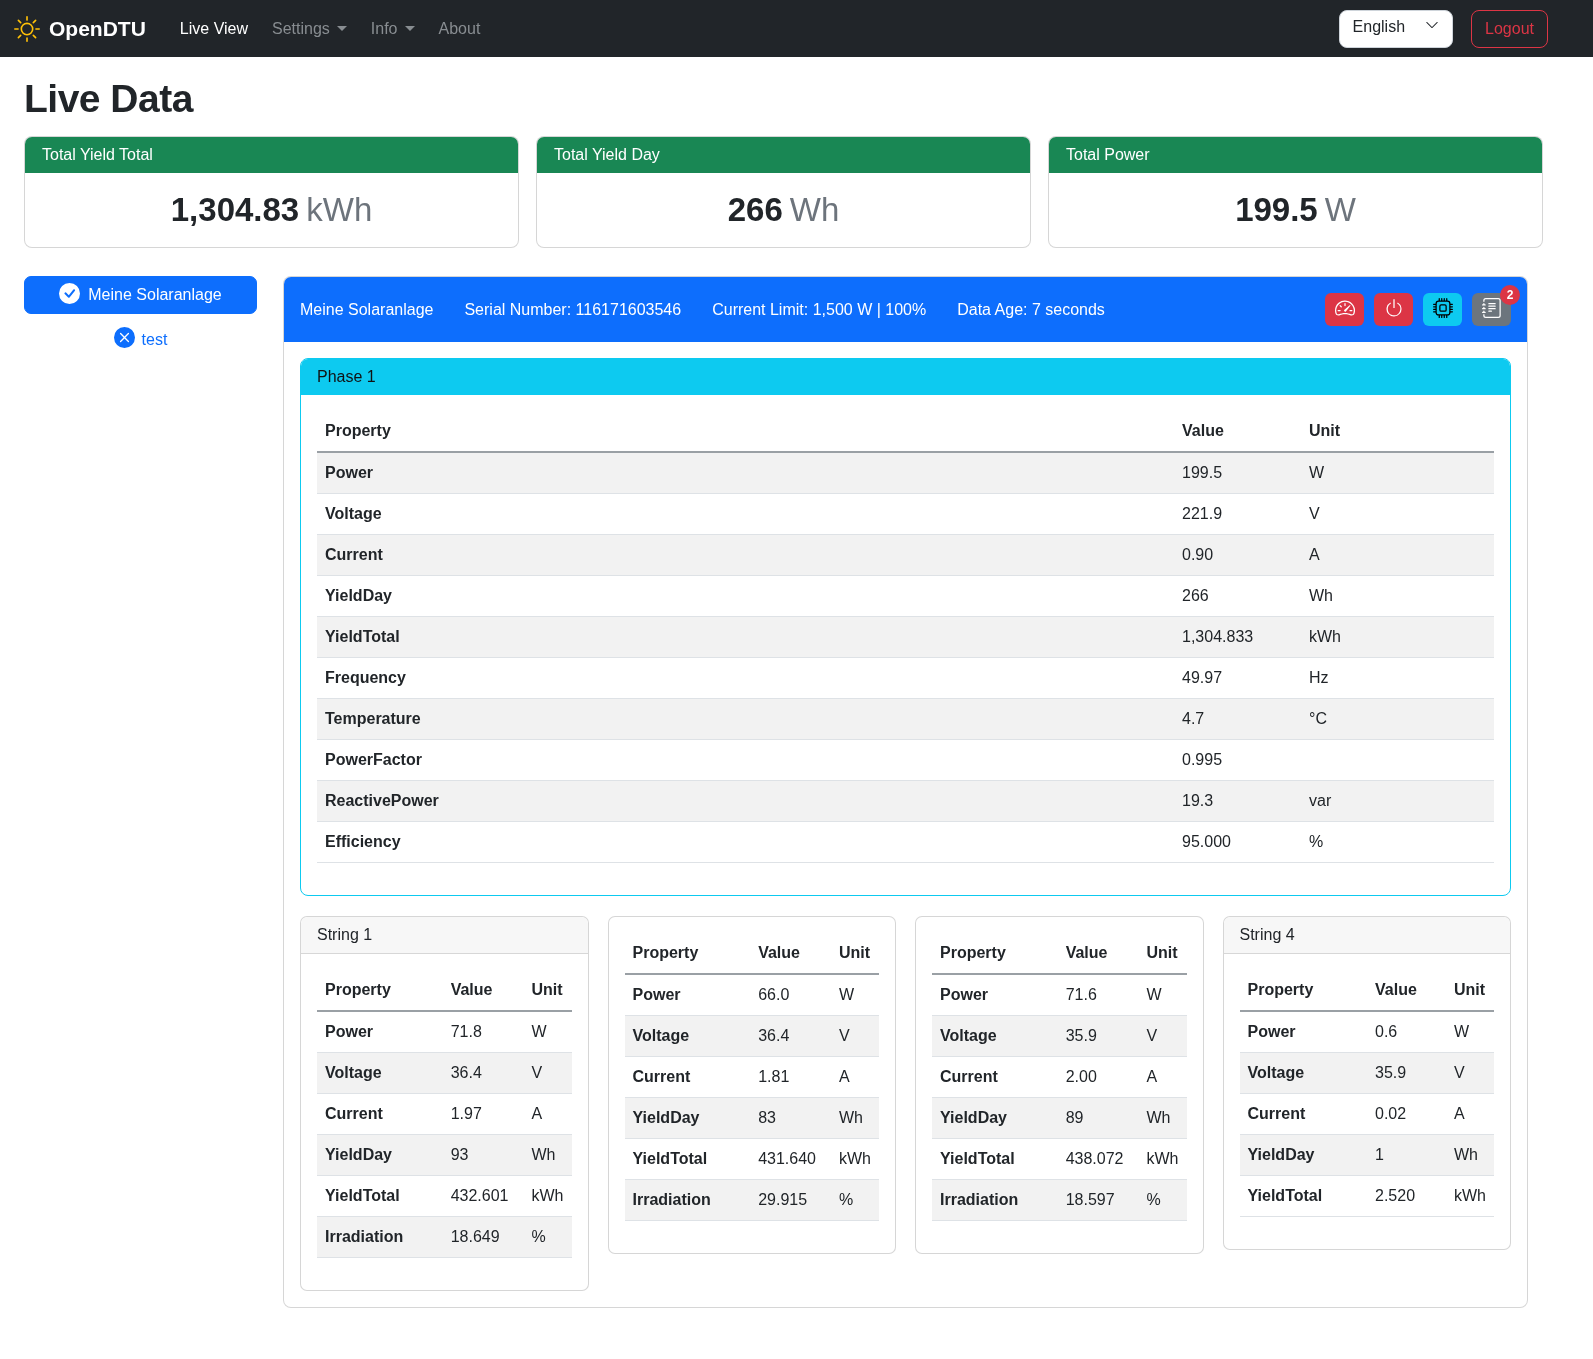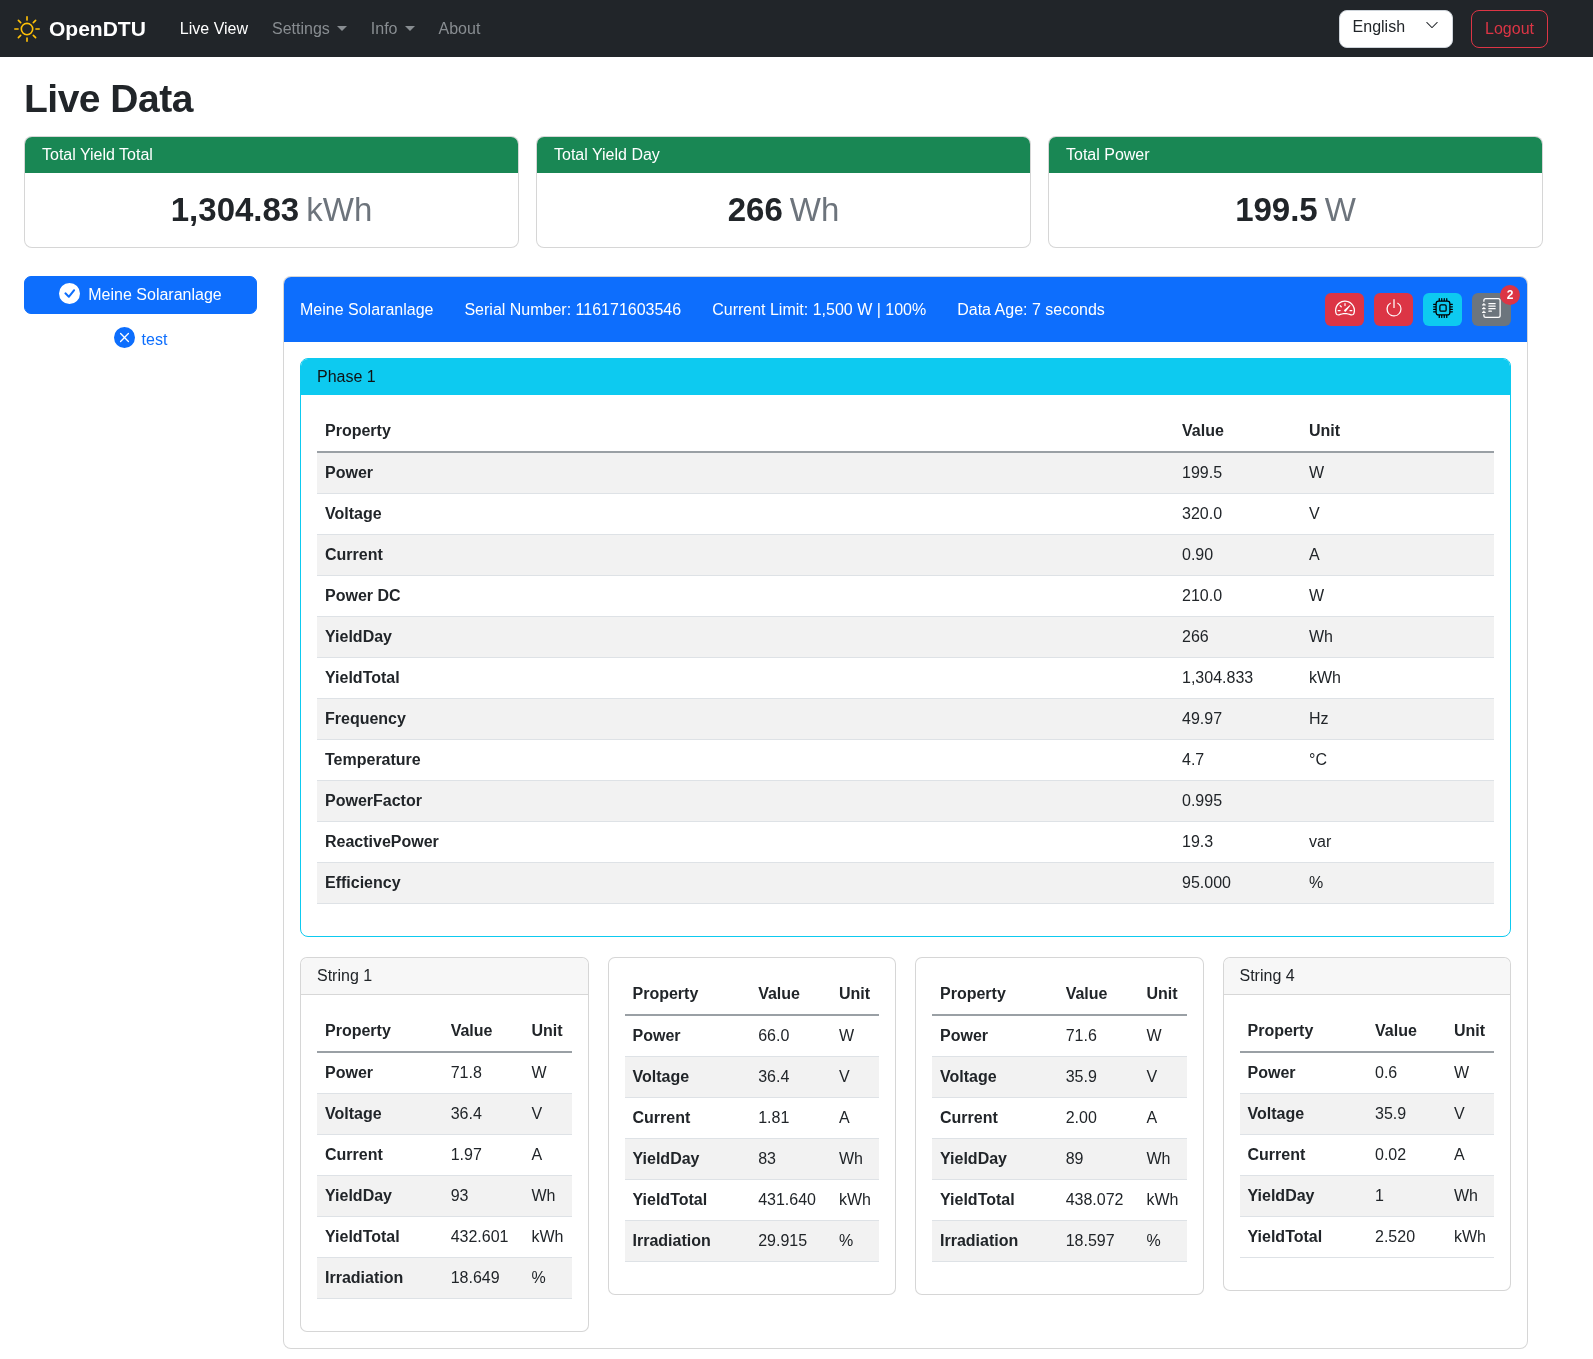"320.0" td.col-value { text: 320.0 -> 221.9 }
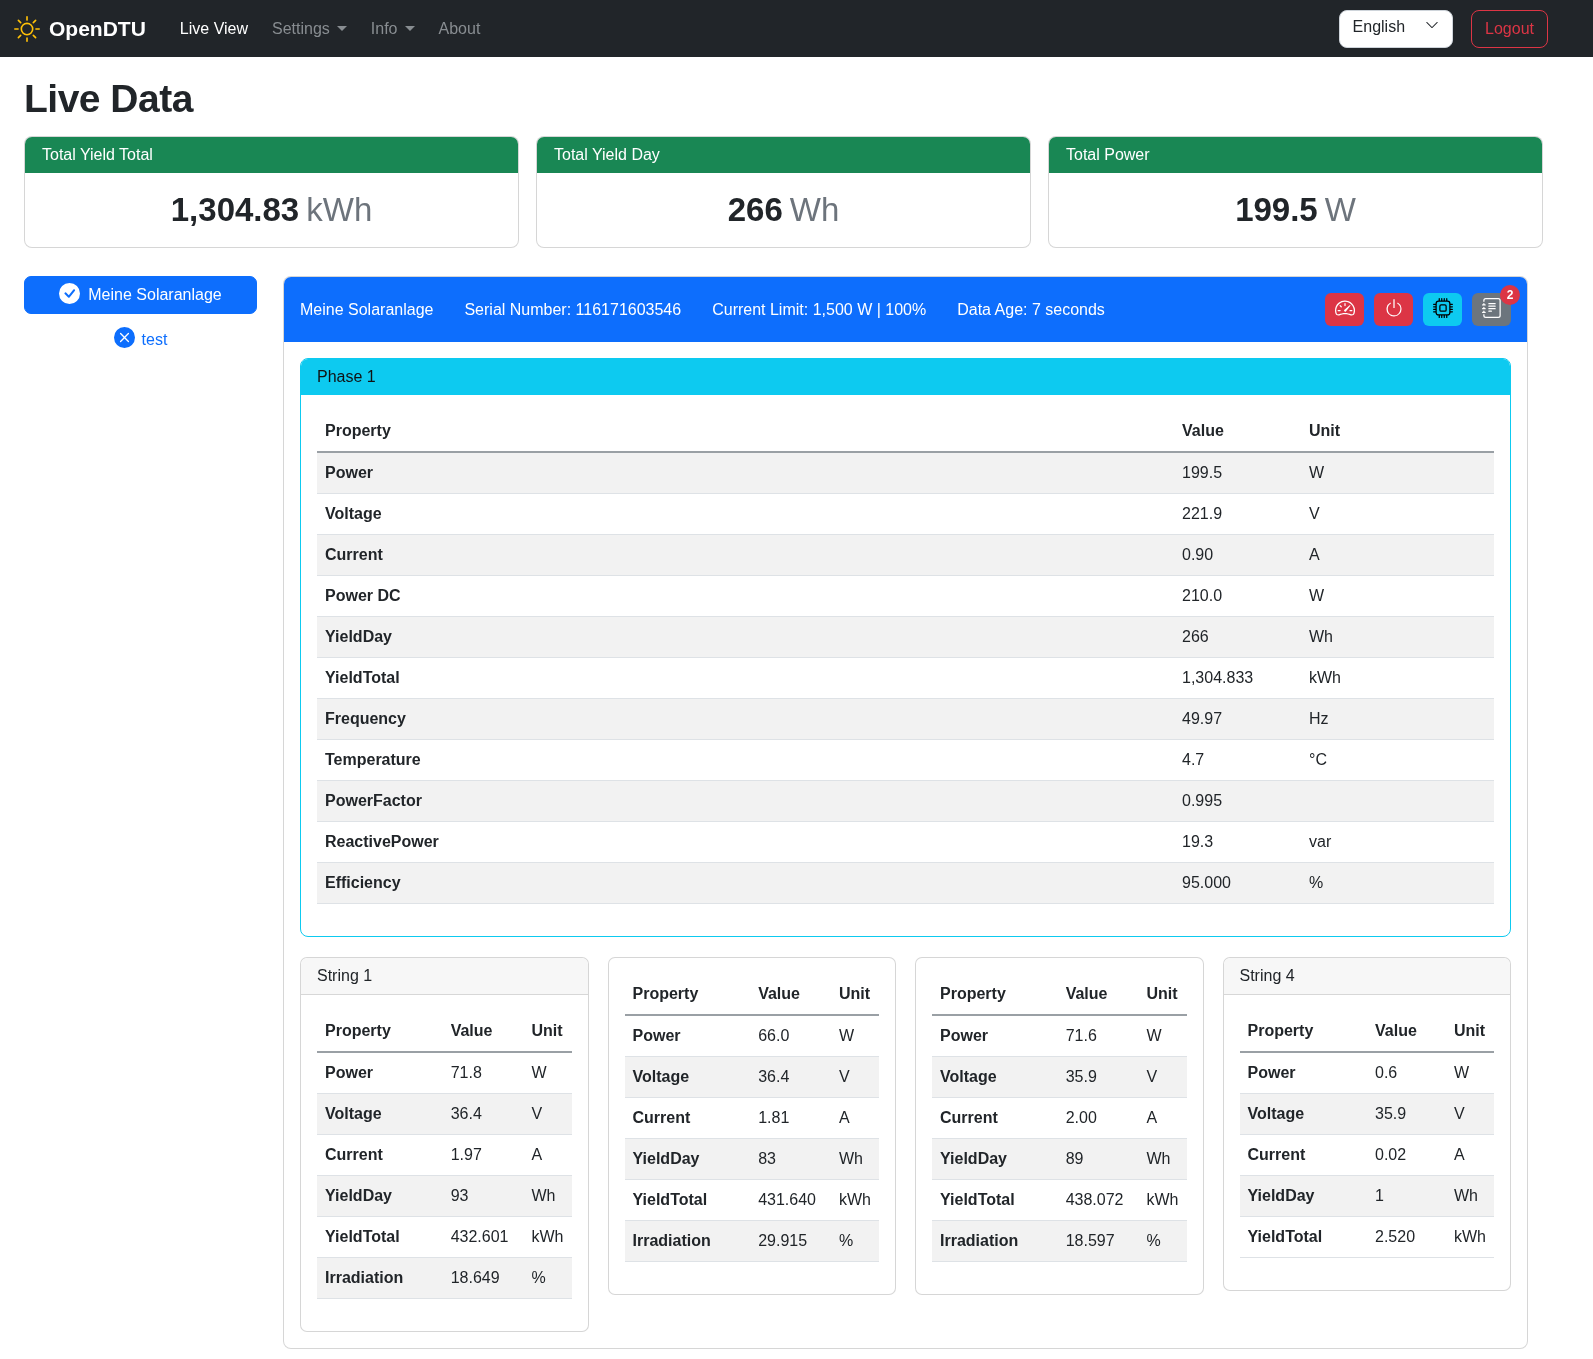"Power DC" tr { html: <tr> <td>Power DC</td> <td>210.0</td> <td>W</td> </tr> -> none }
